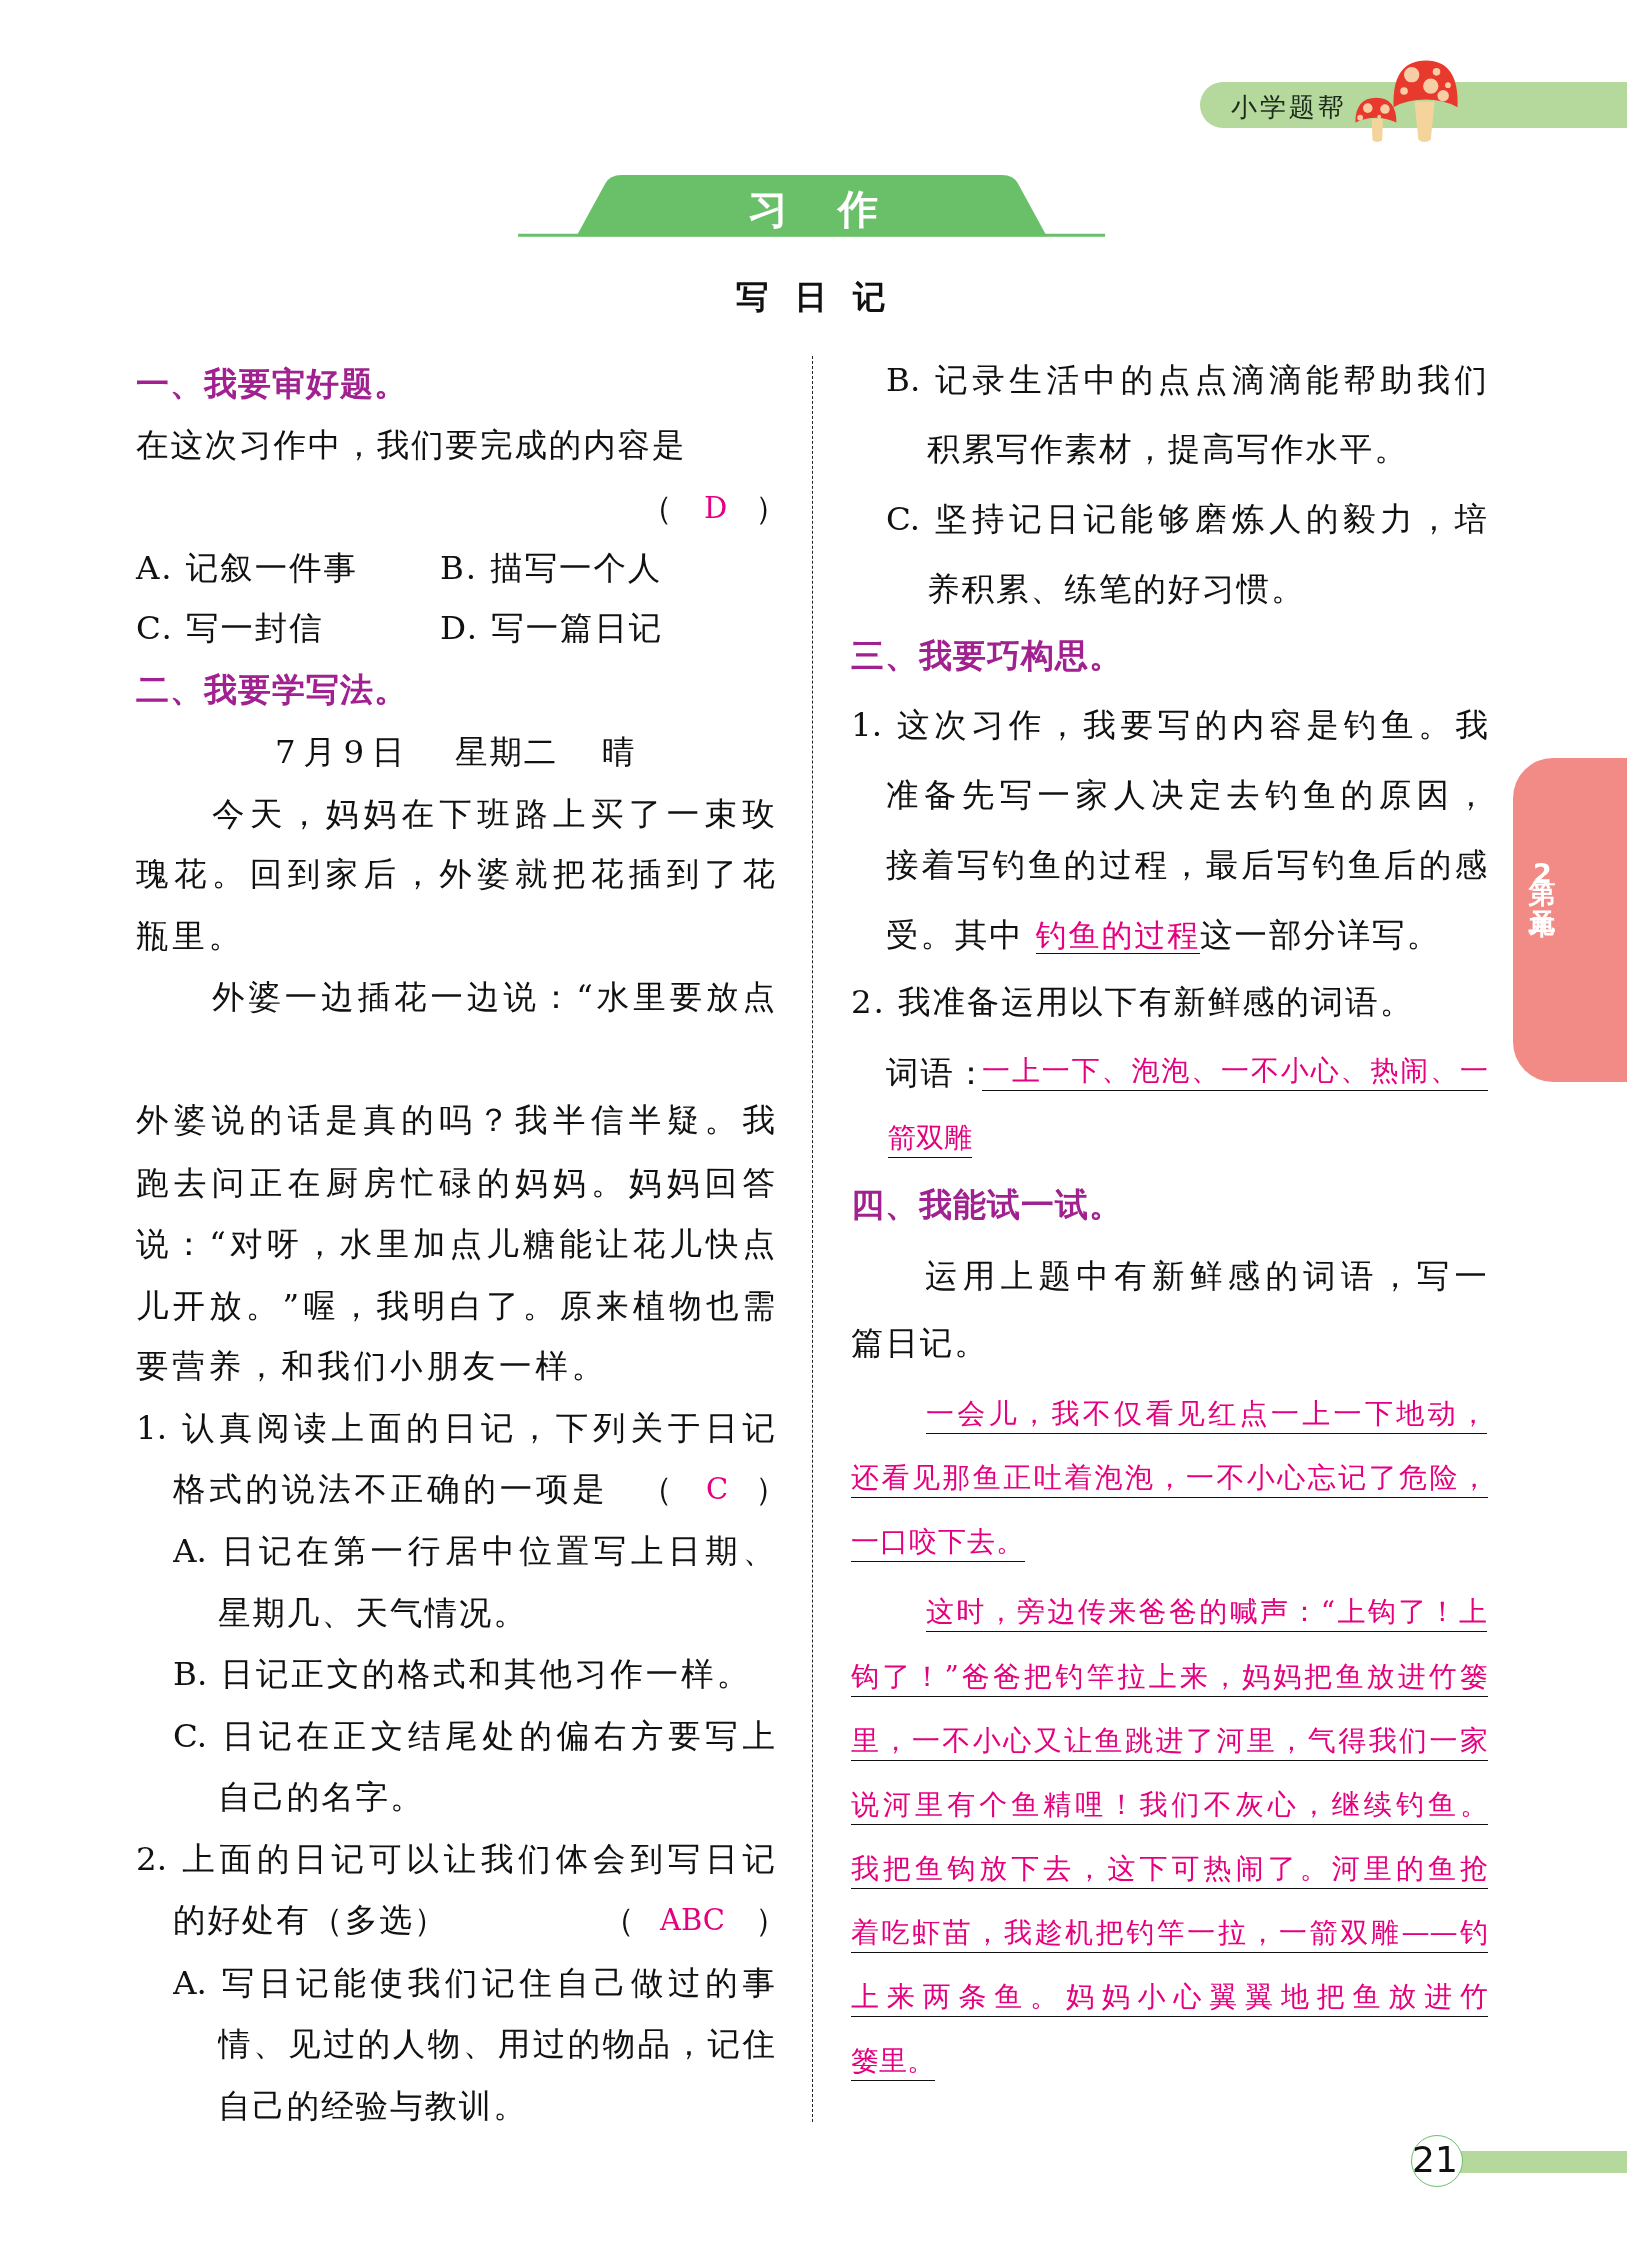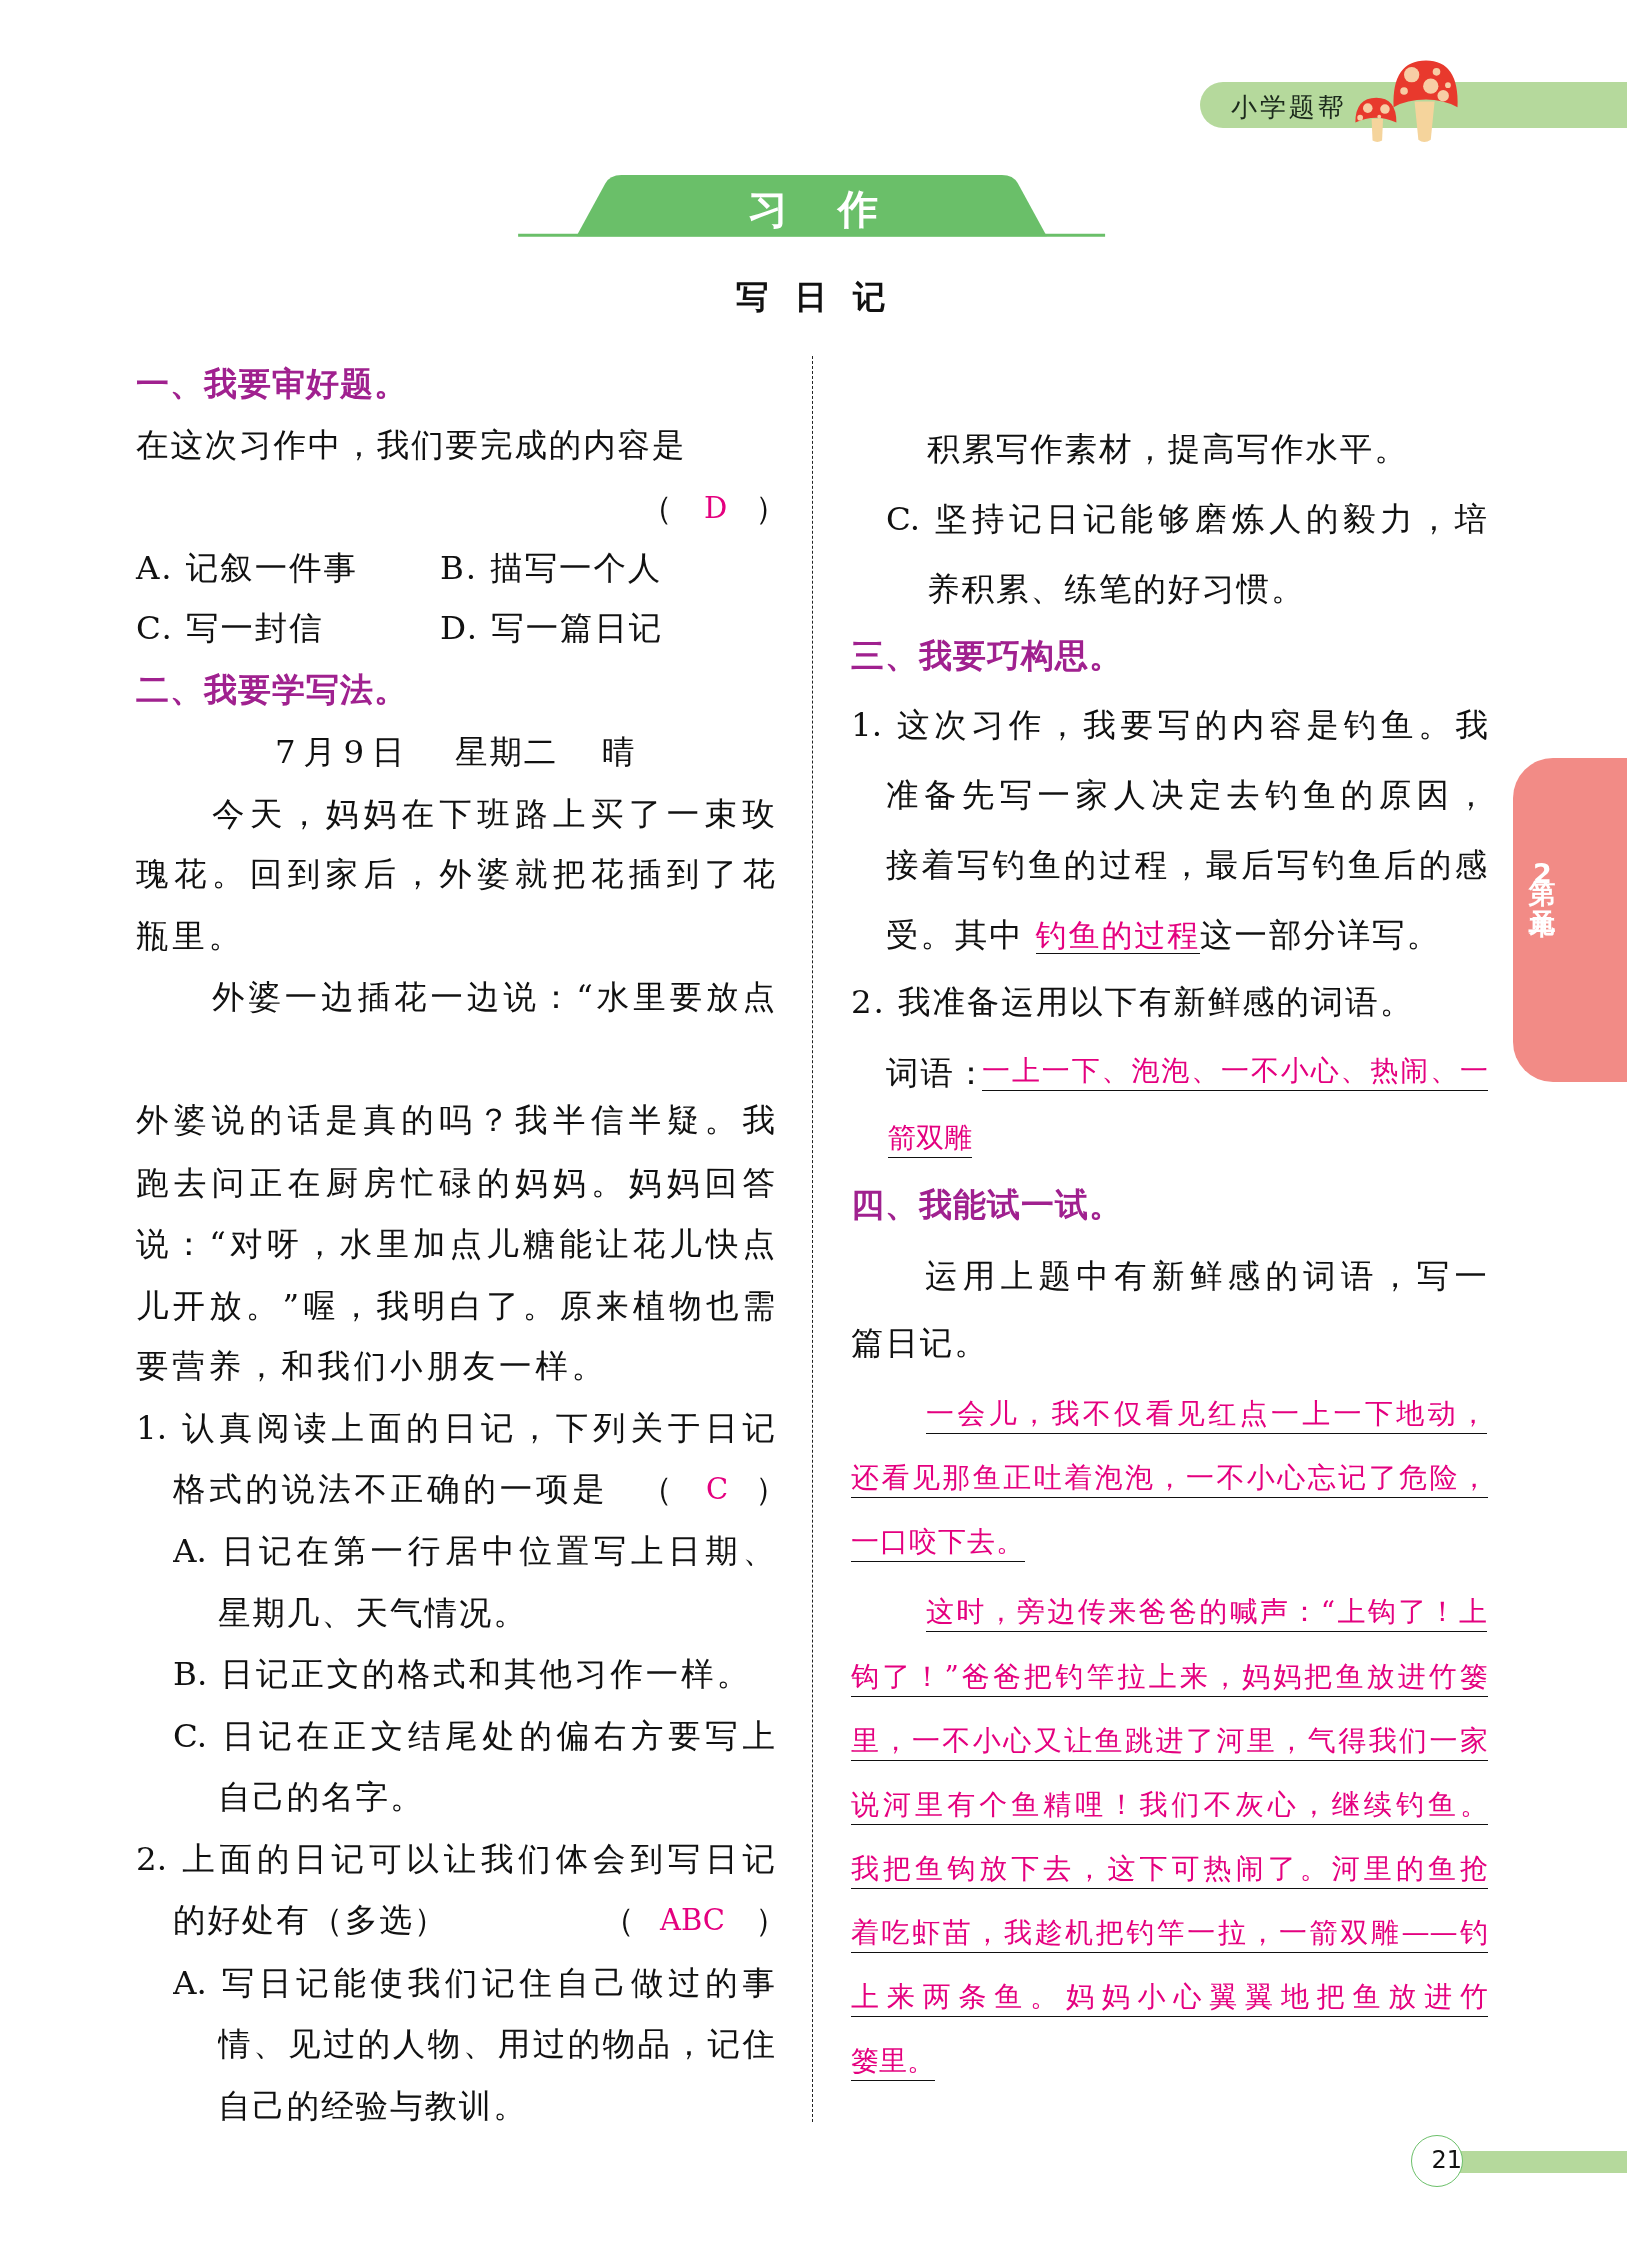"B. 记录生活中的点点滴滴能帮助我们" div.ln { html: none -> <div>B. 记录生活中的点点滴滴能帮助我们</div> }
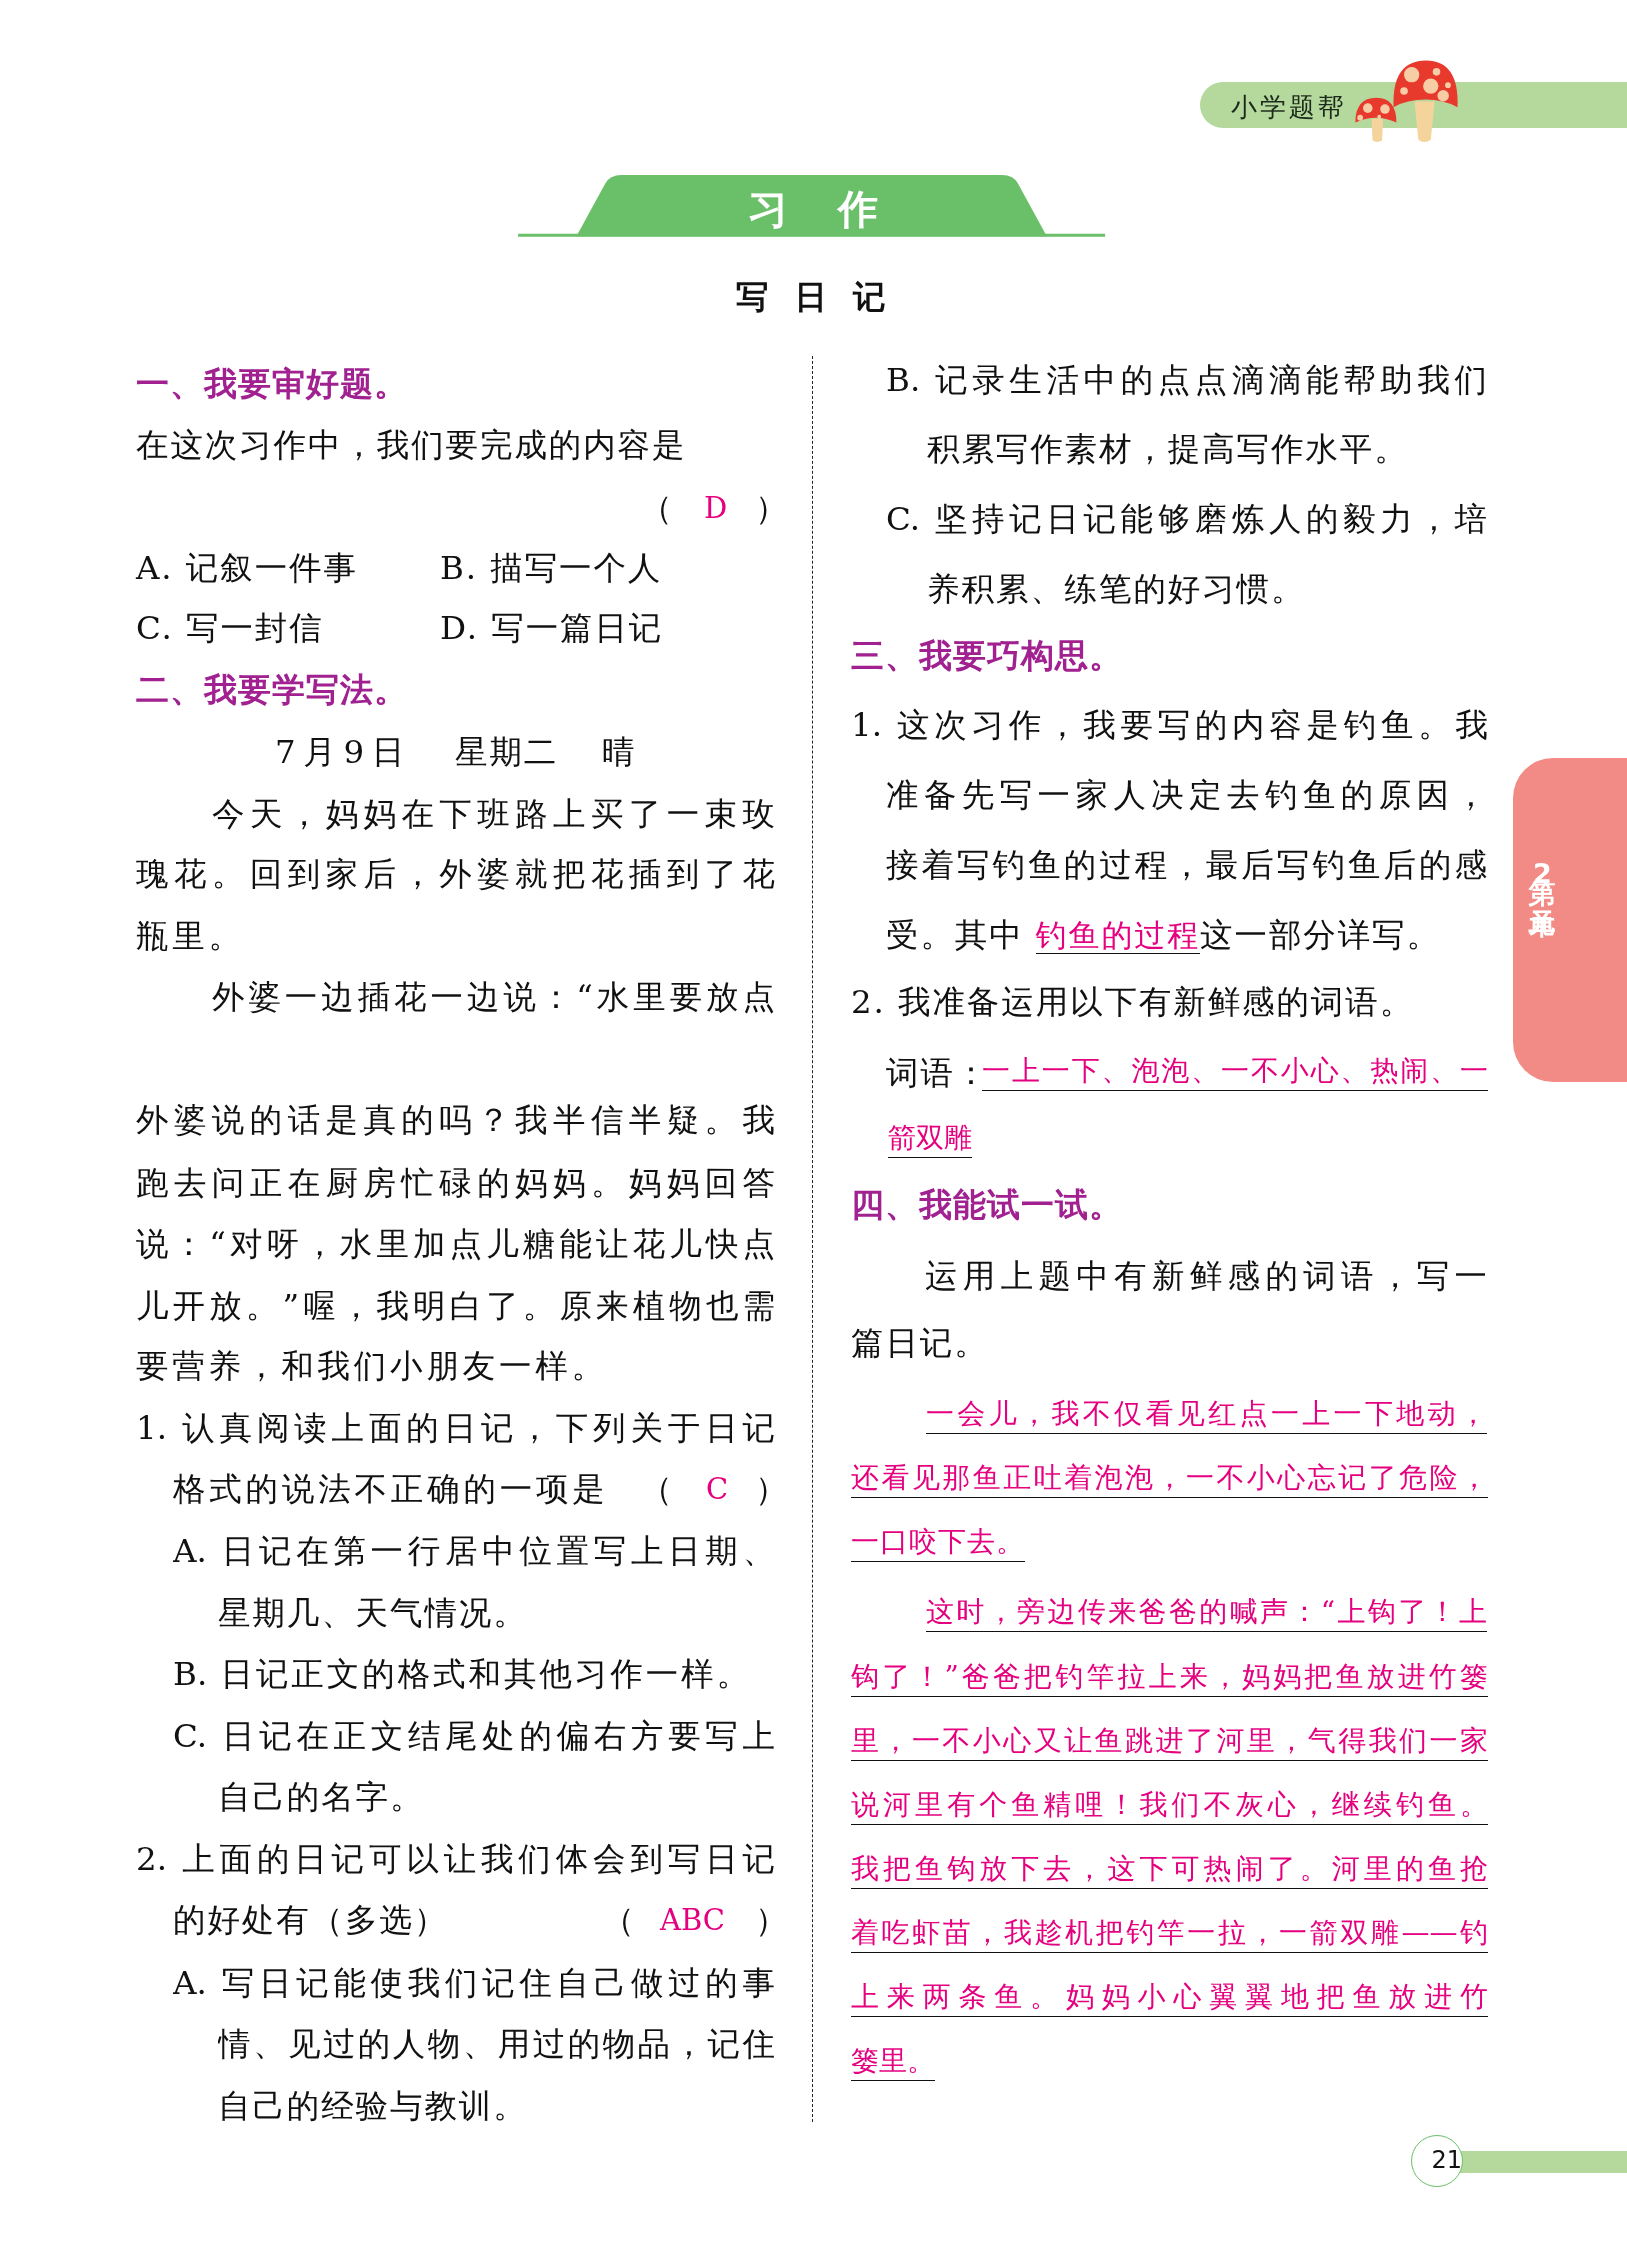"21" .page-circle { font-size: 24px -> 36px; text-align: right -> left }
